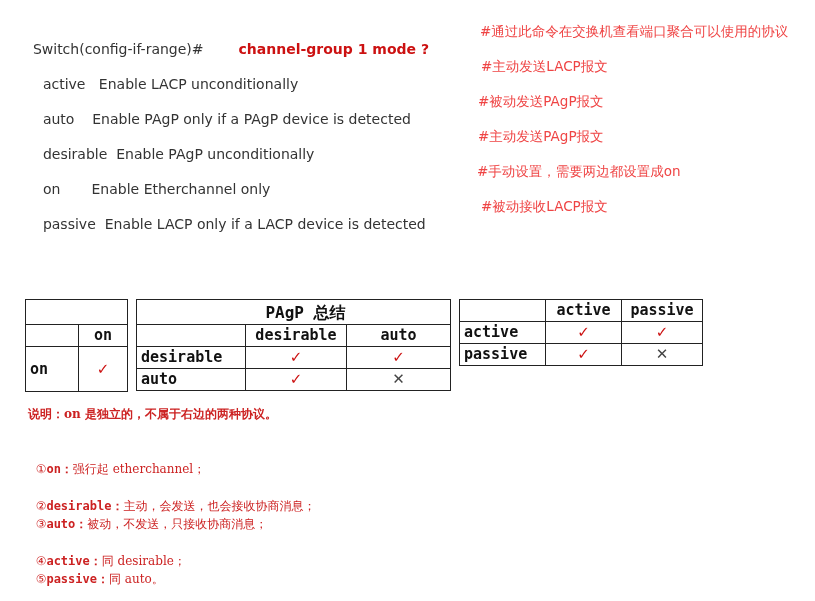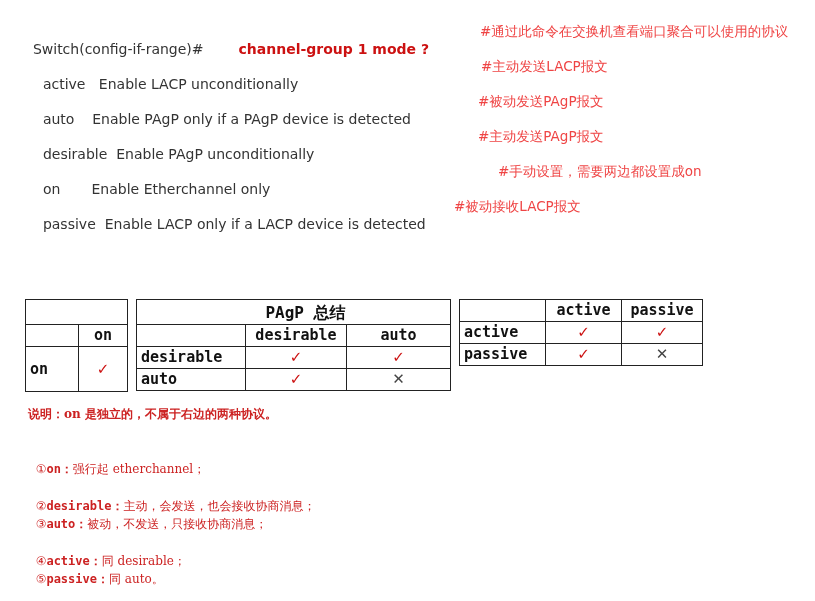"#手动设置，需要两边都设置成on" div.comment { left: 498px -> 477px }
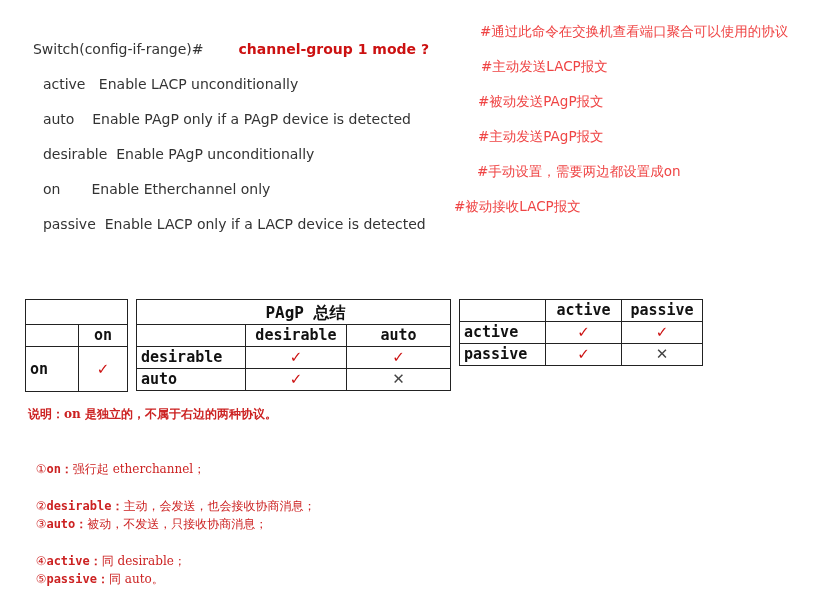"#被动接收LACP报文" div.comment { left: 454px -> 481px }
